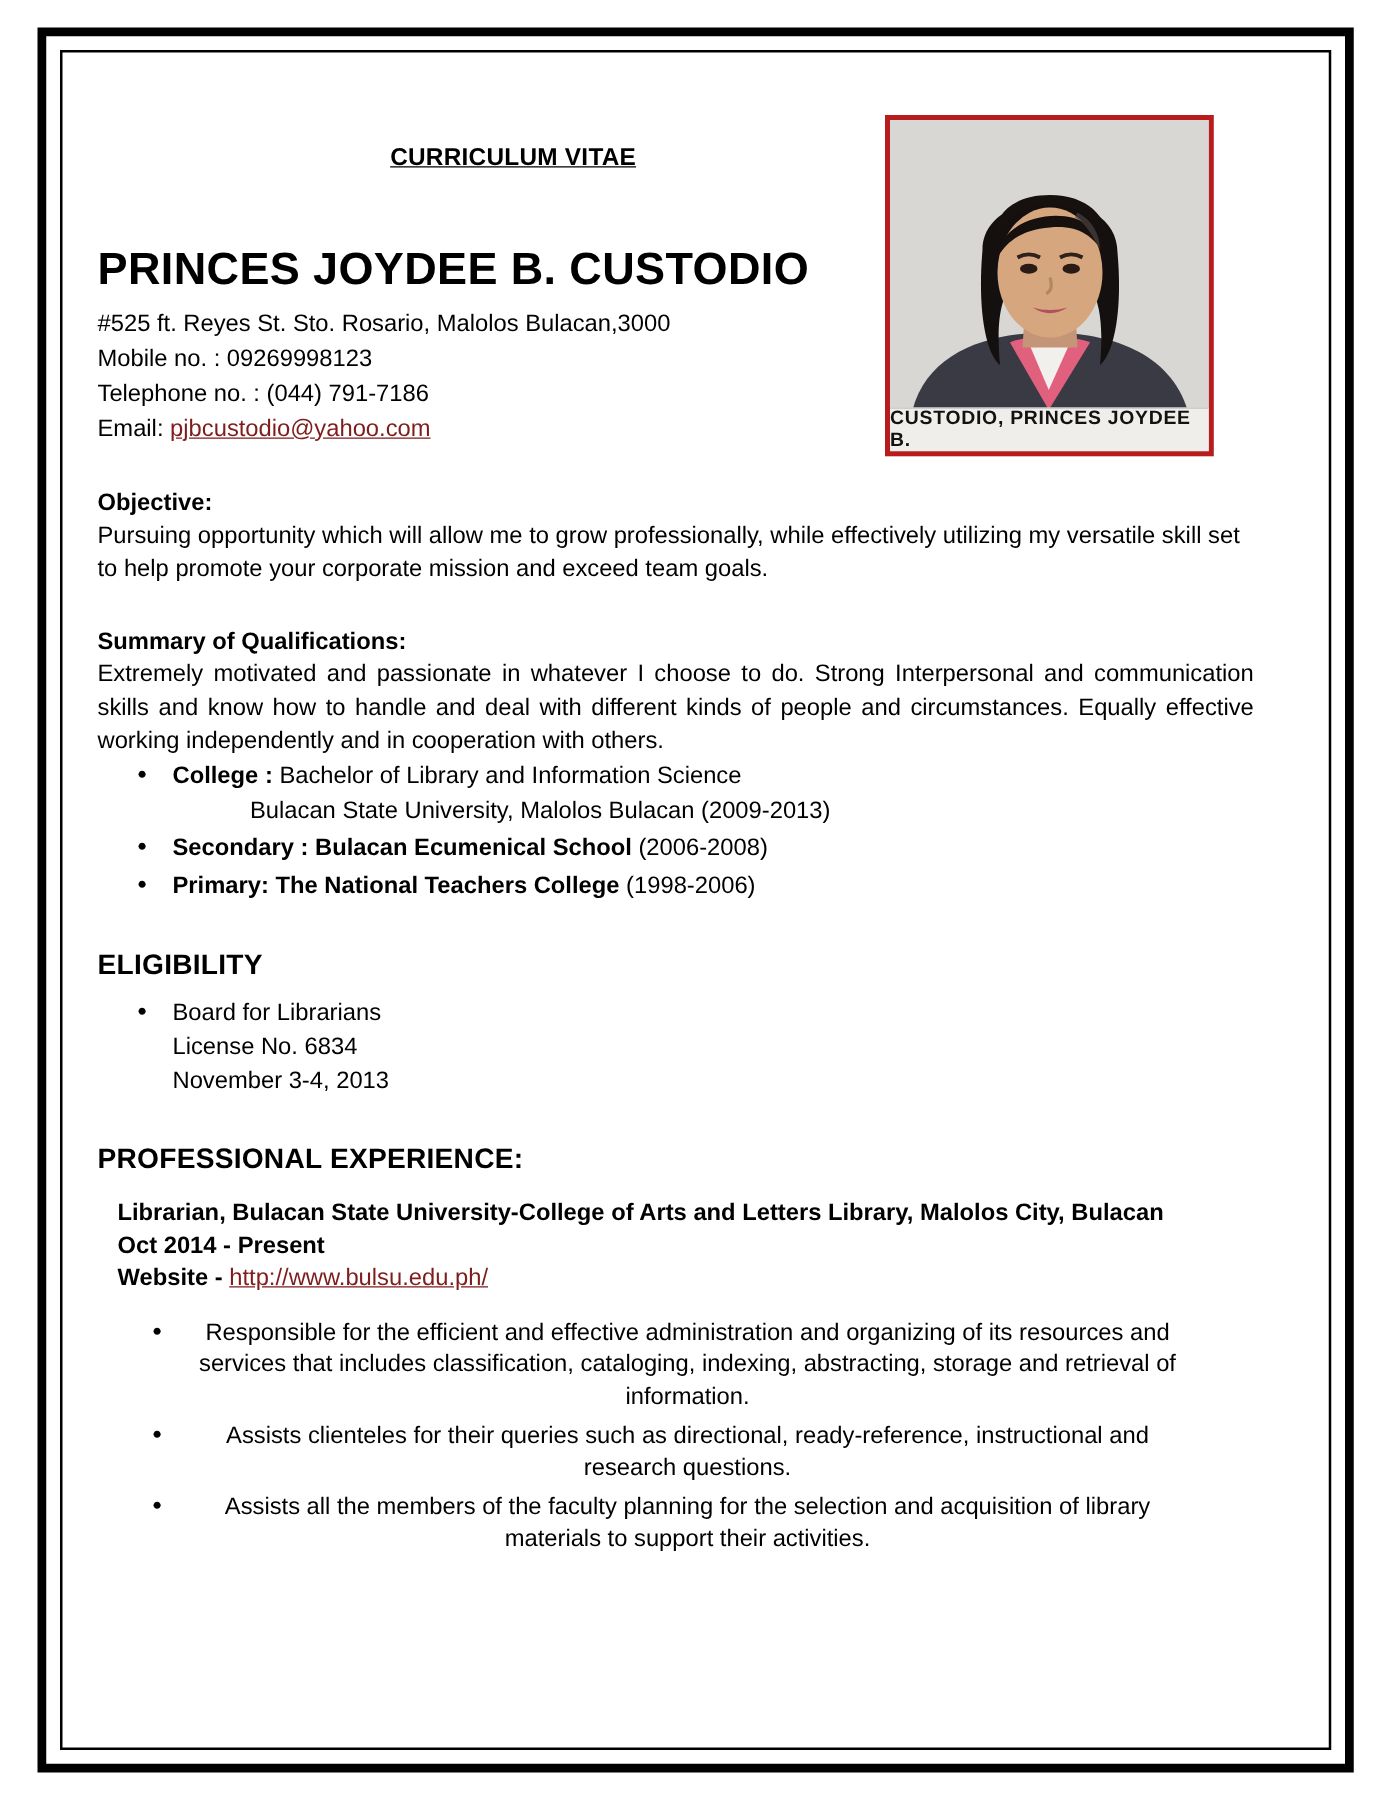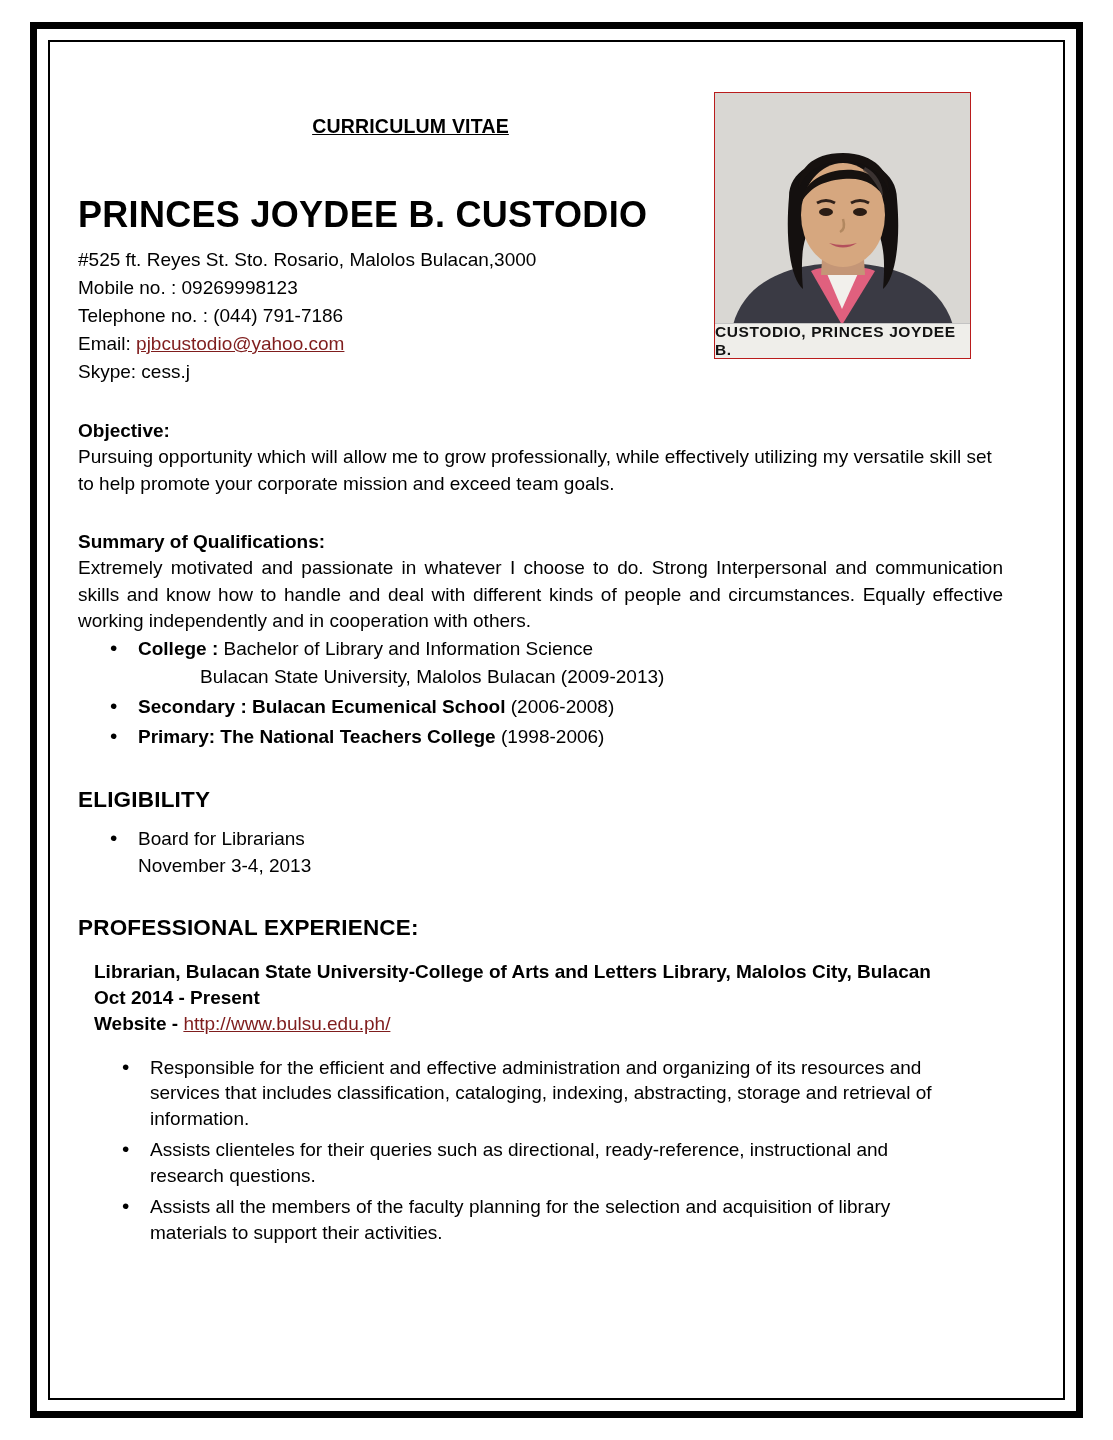"CUSTODIO, PRINCES JOYDEE B." .photo { border: 1px solid #b91c1c -> 4px solid #b91c1c }
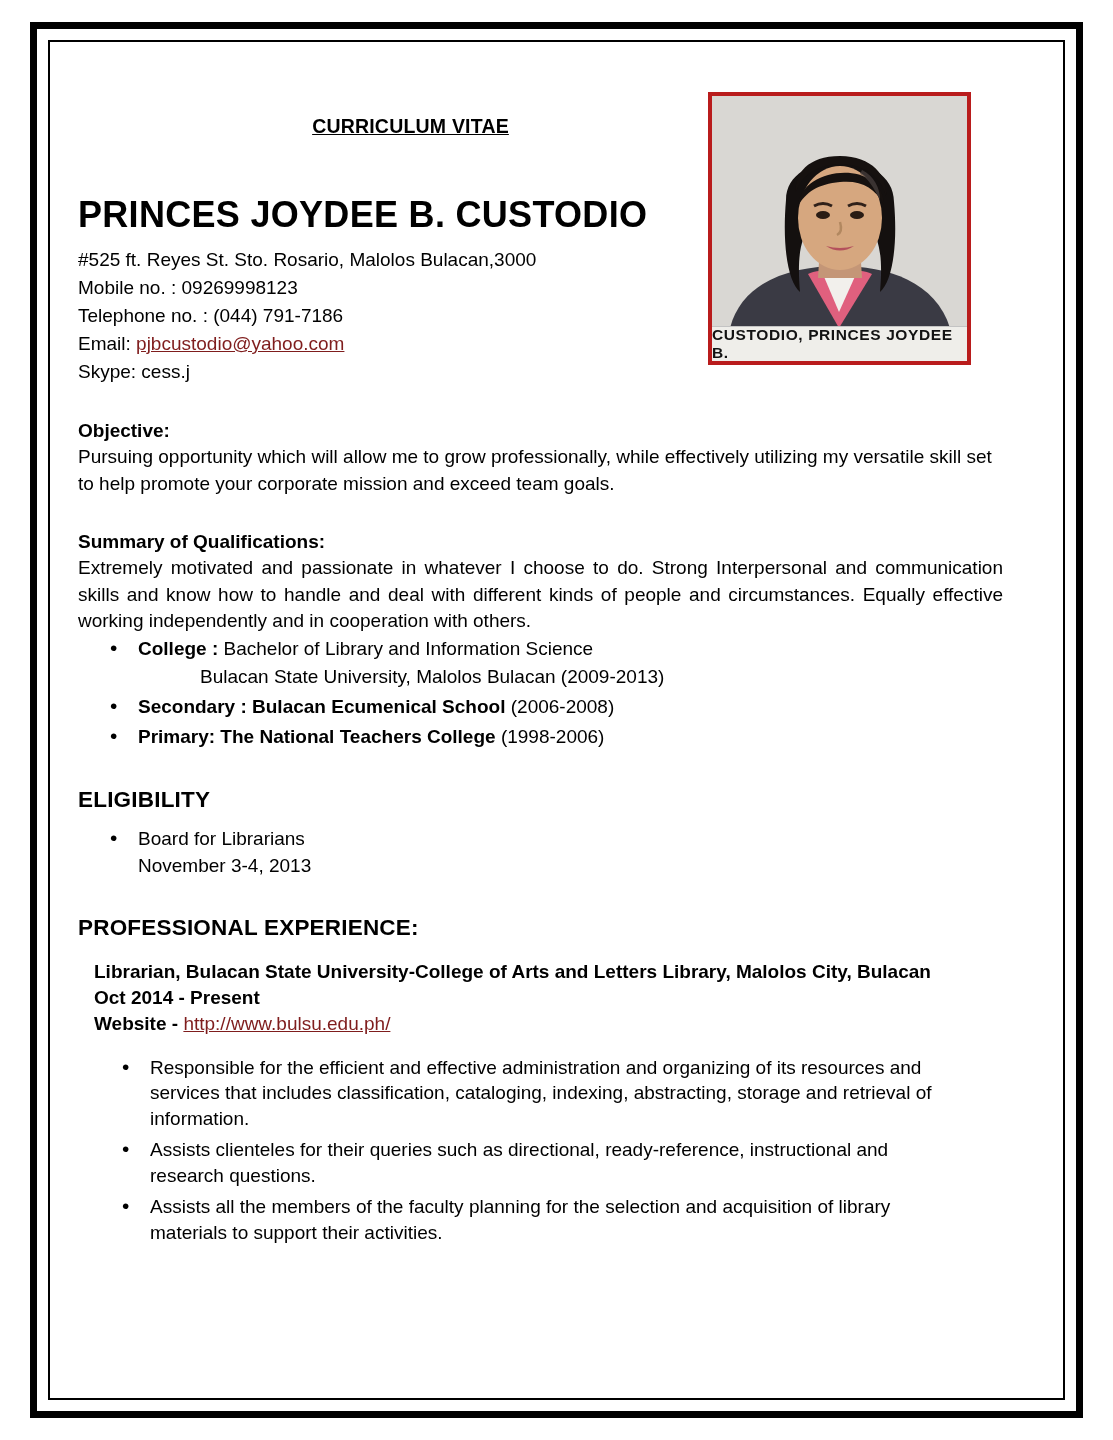"Skype: cess.j" div.contact-line { html: <div>Skype: cess.j</div> -> none }
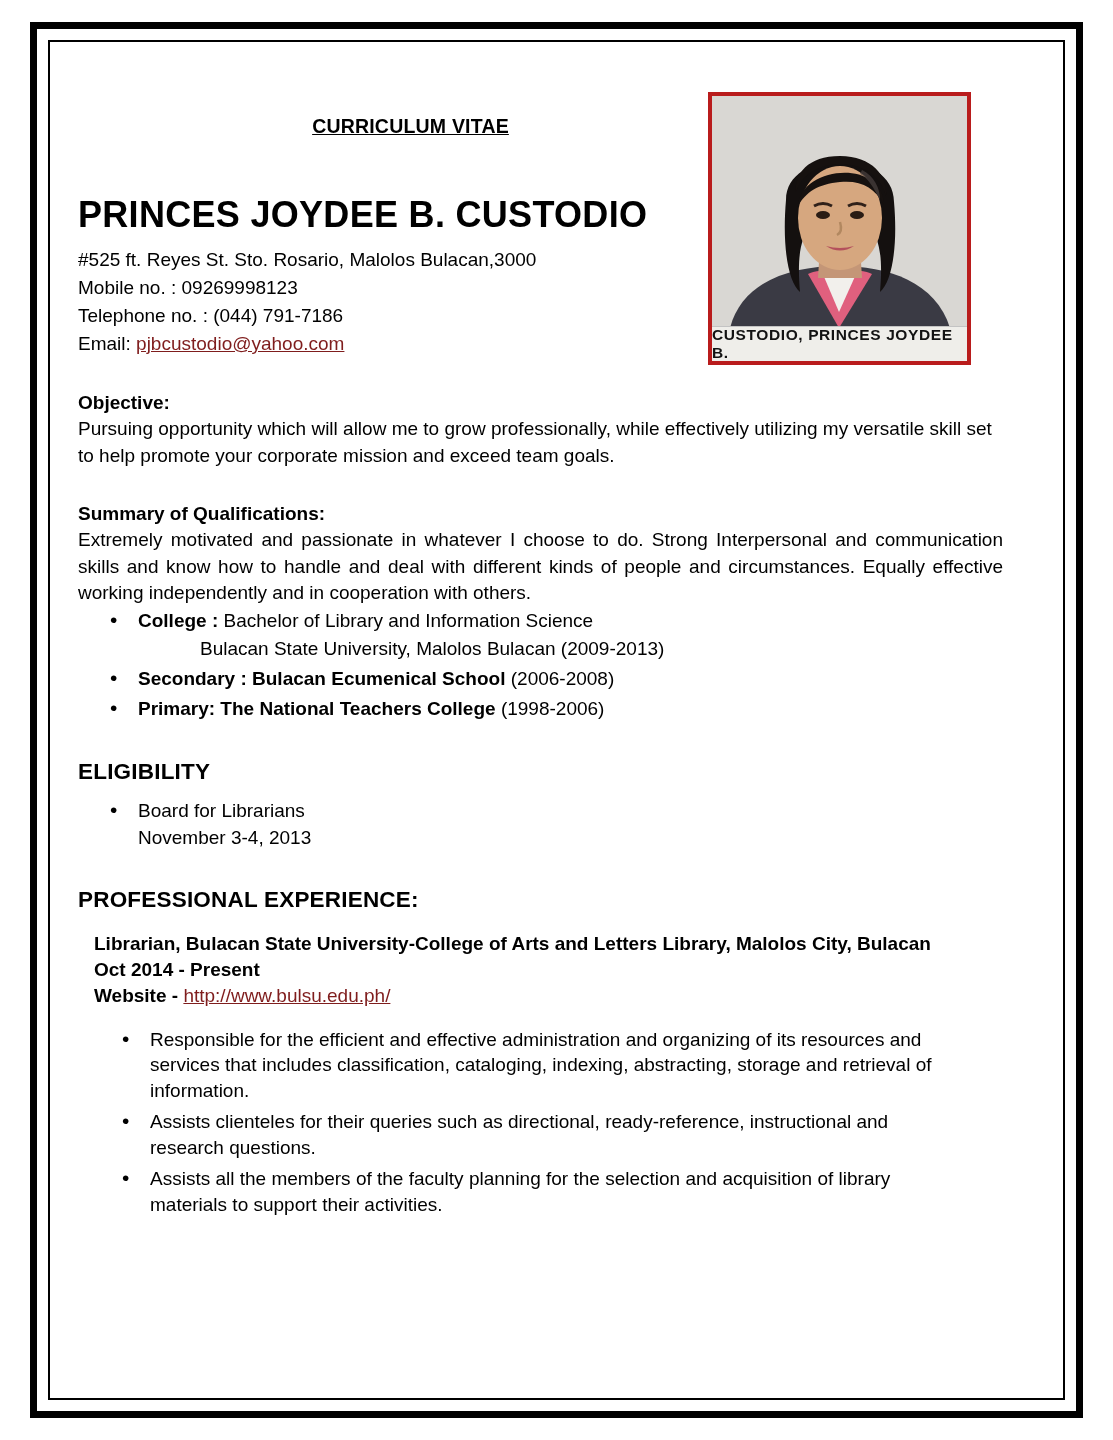"License No. 6834" li { html: none -> <li>License No. 6834</li> }
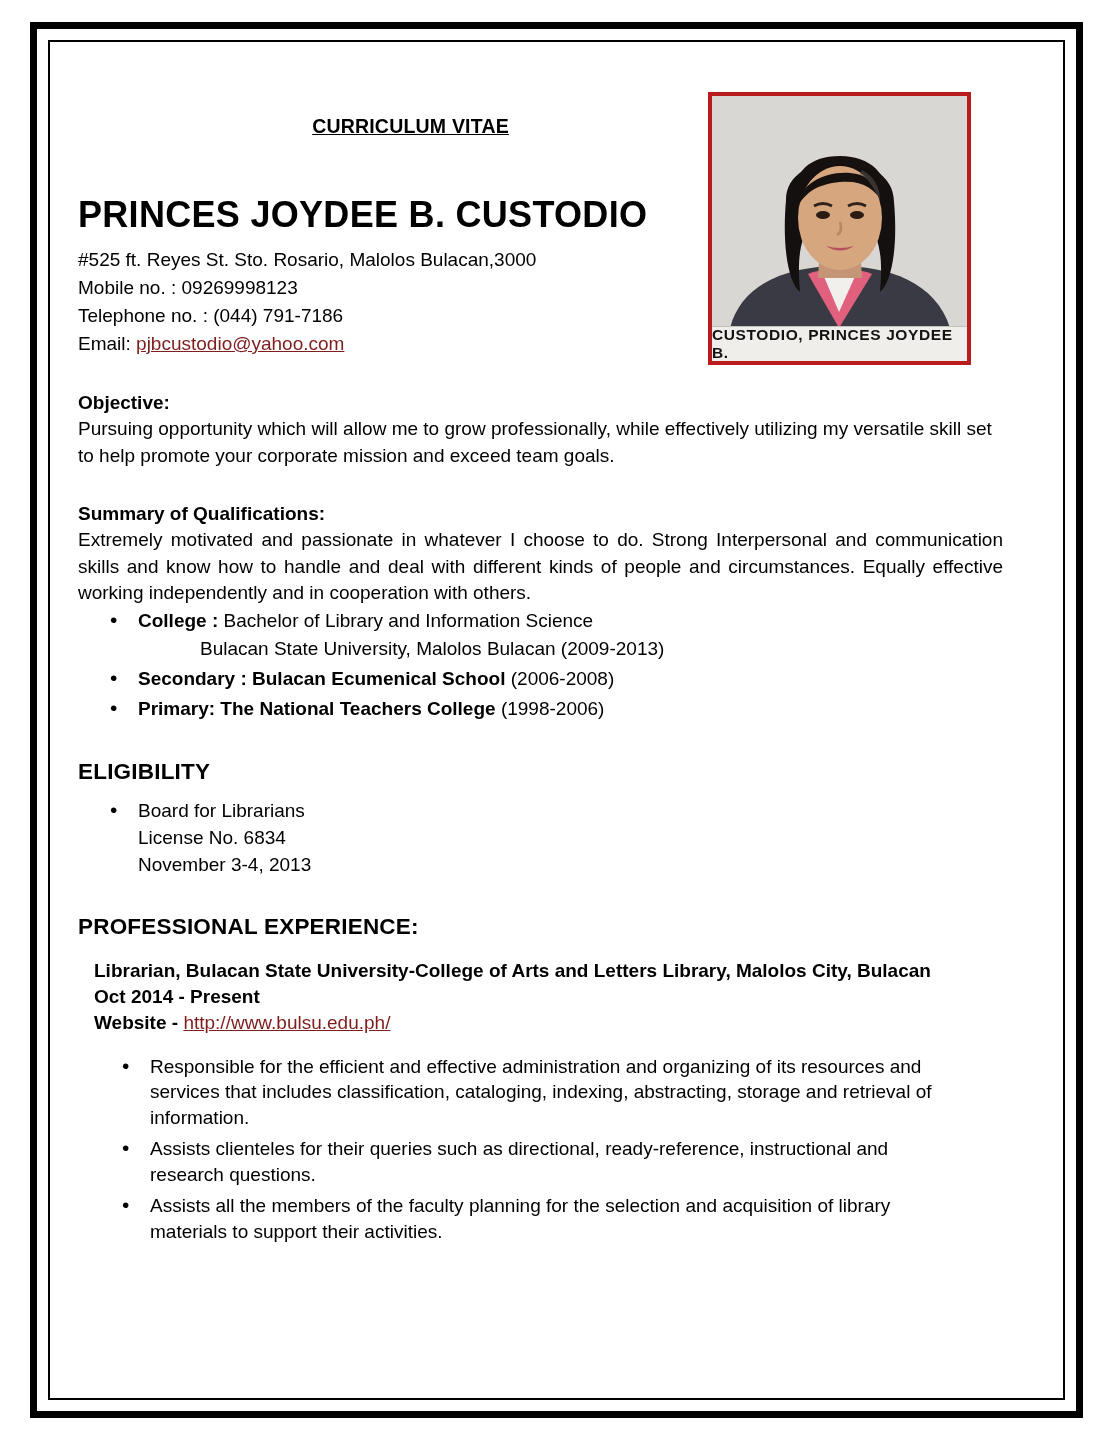"Responsible for the efficient and" ul.exp-bullets { text-align: none -> center }
